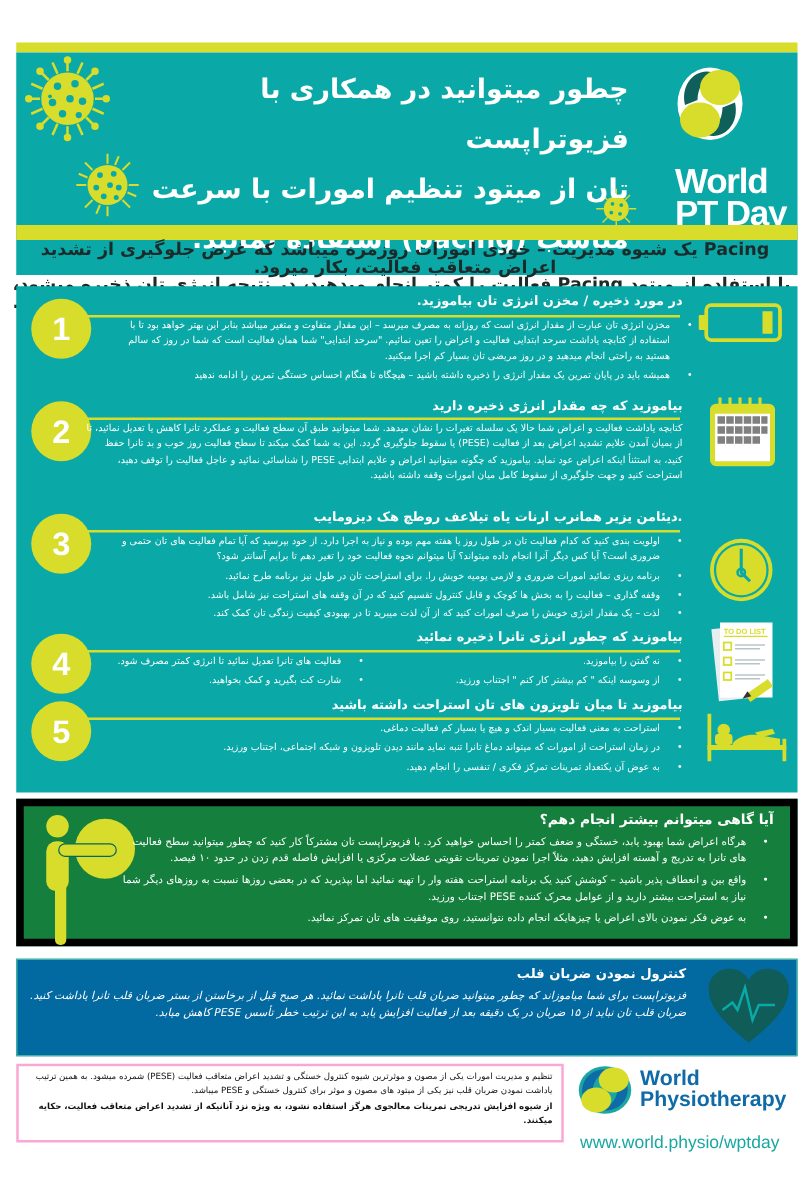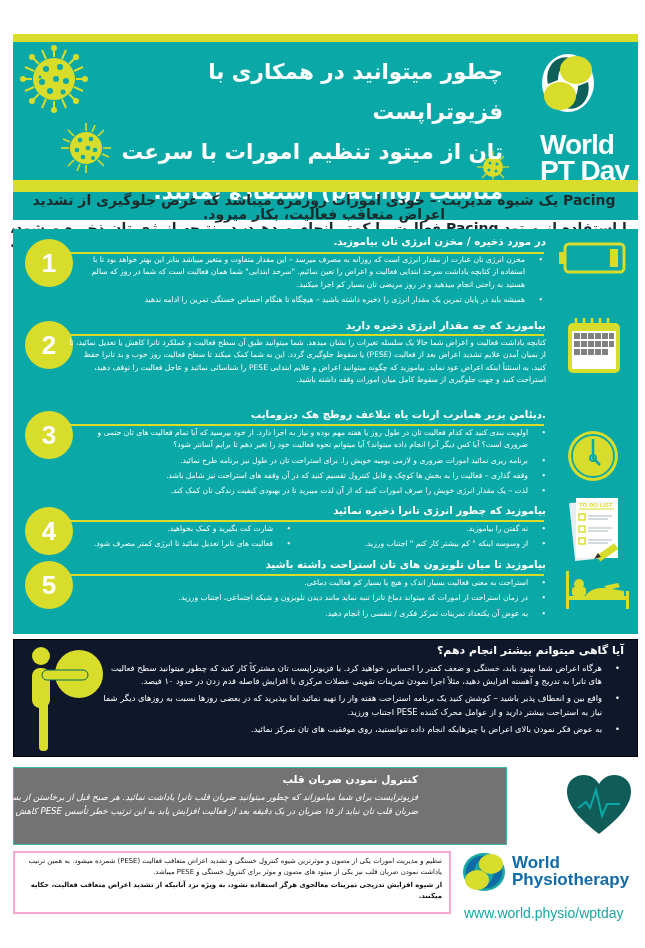"مخزن انرژی تان عبارت از" div.step-body { right: 95px -> 84px }
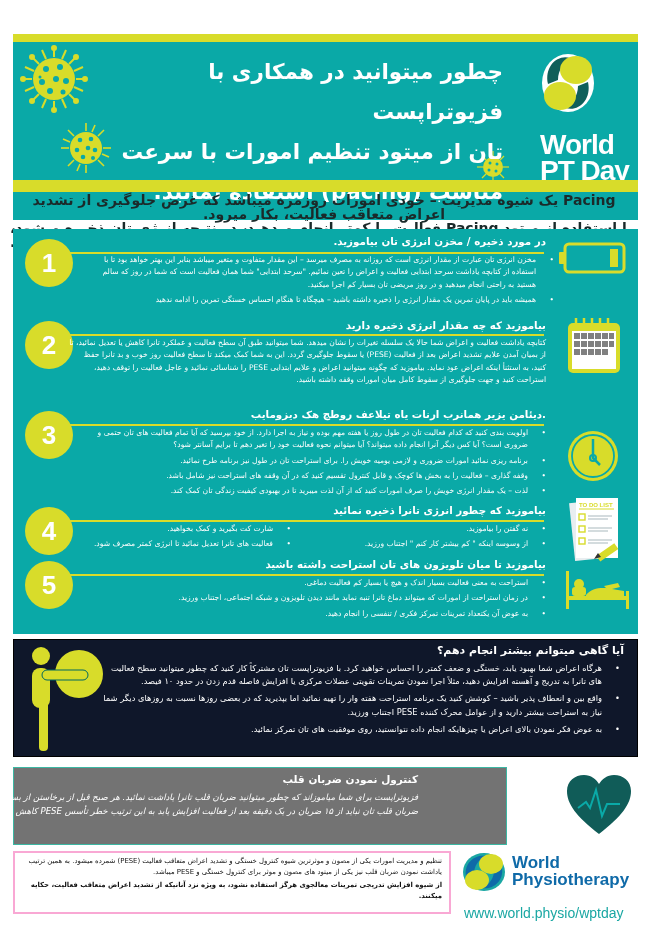"شارت کت بگیرید و کمک" li { order: before "فعالیت های تانرا تعدیل نمائید" -> after "فعالیت های تانرا تعدیل نمائید" }
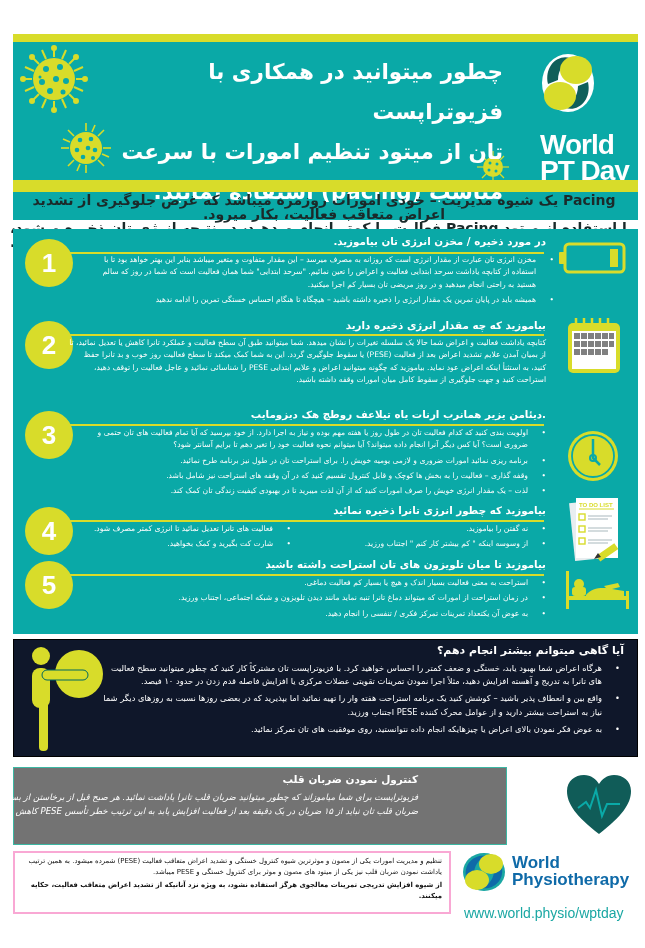"آیا گاهی میتوانم بیشتر انجام" .more { background: #0f172a -> #15803d; border: 1px solid #000000 -> 6px solid #000000 }
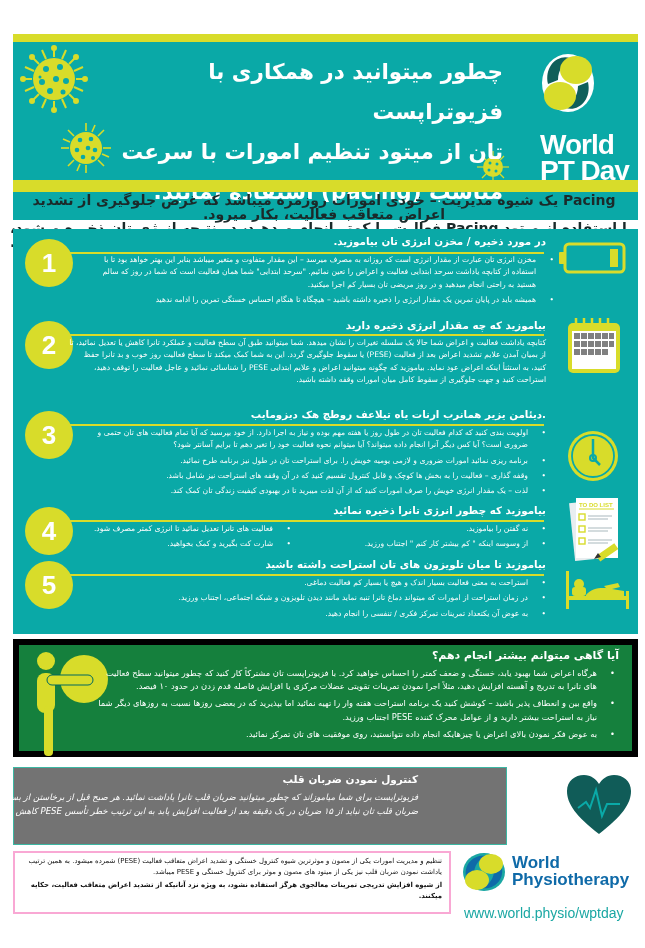"کنترول نمودن ضربان قلب" .heart { background: #737373 -> #0369a1; width: 494px -> 625px }
